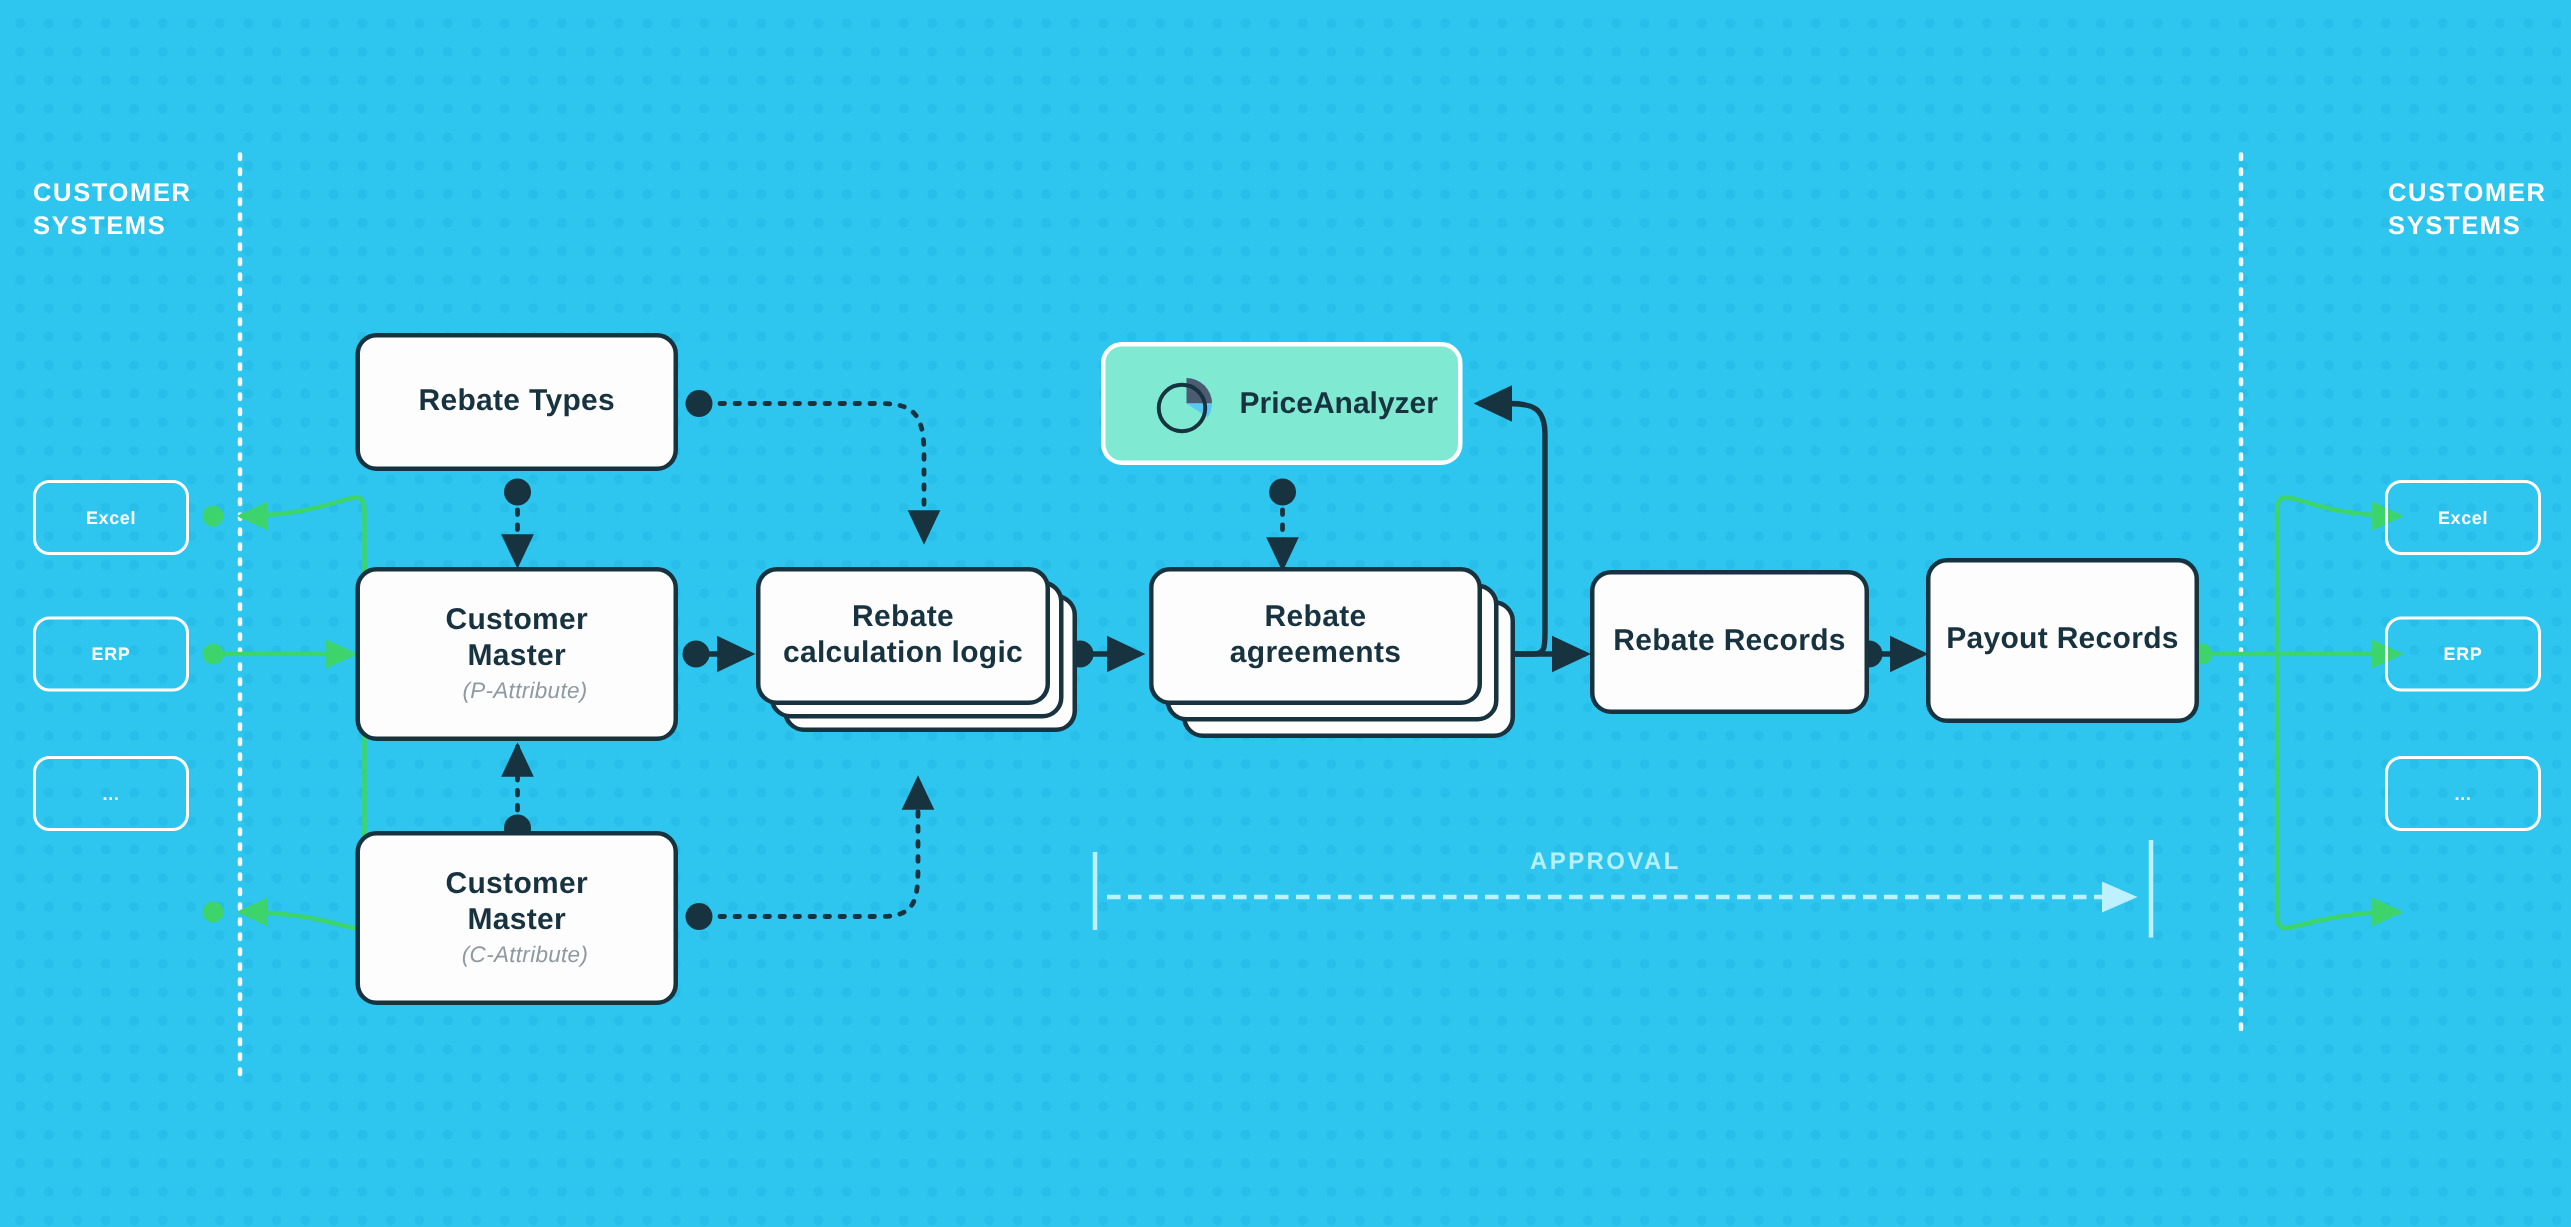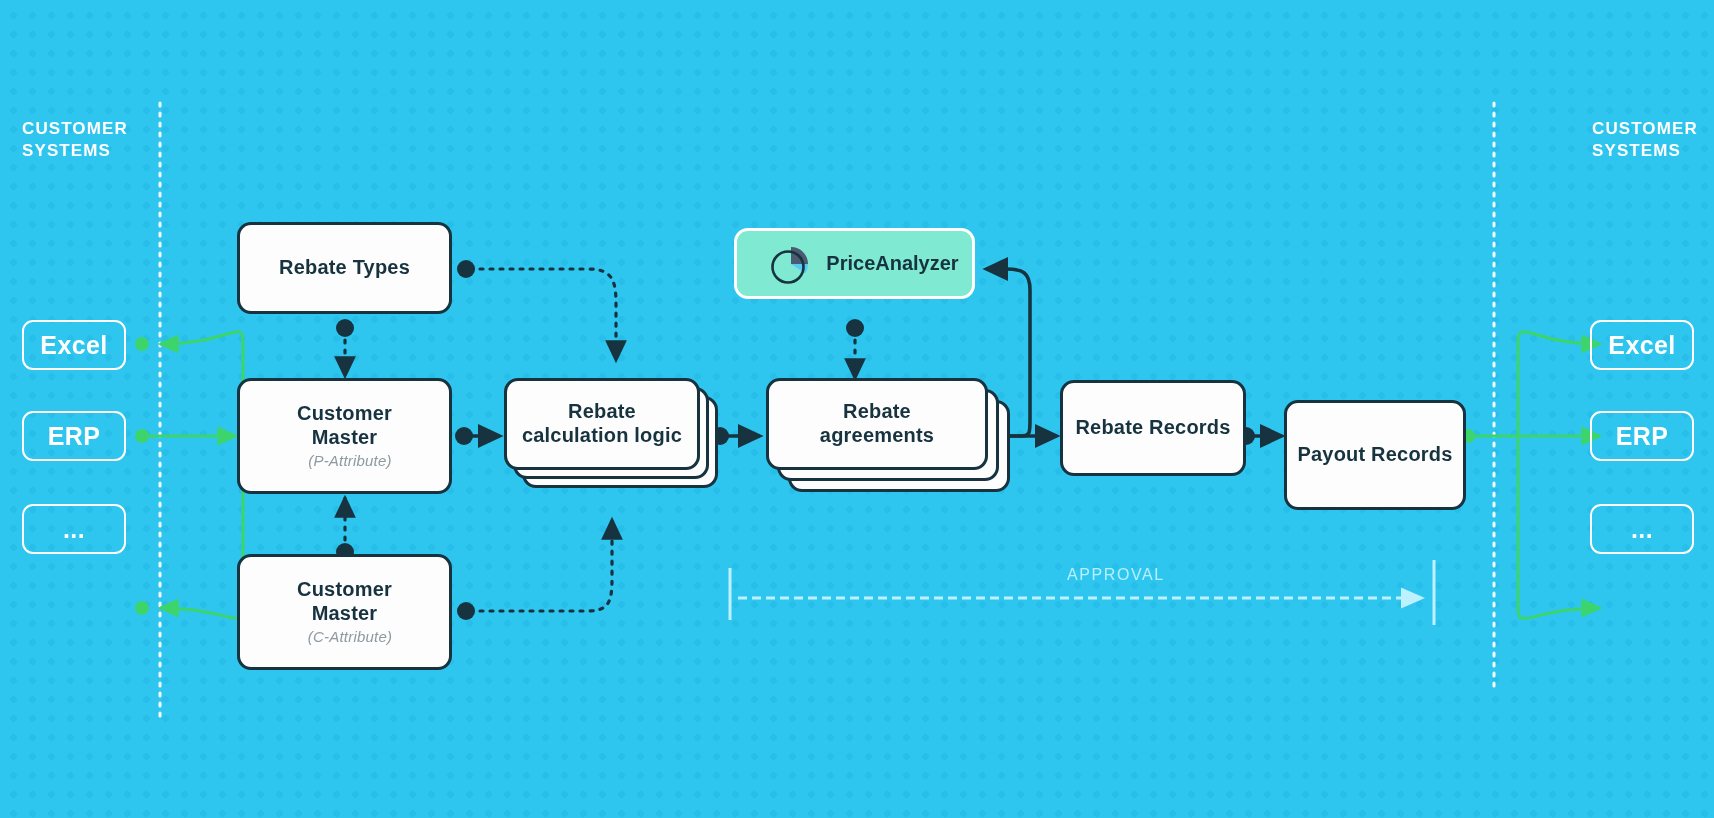"PriceAnalyzer" div.node { height: 71px -> 82px }
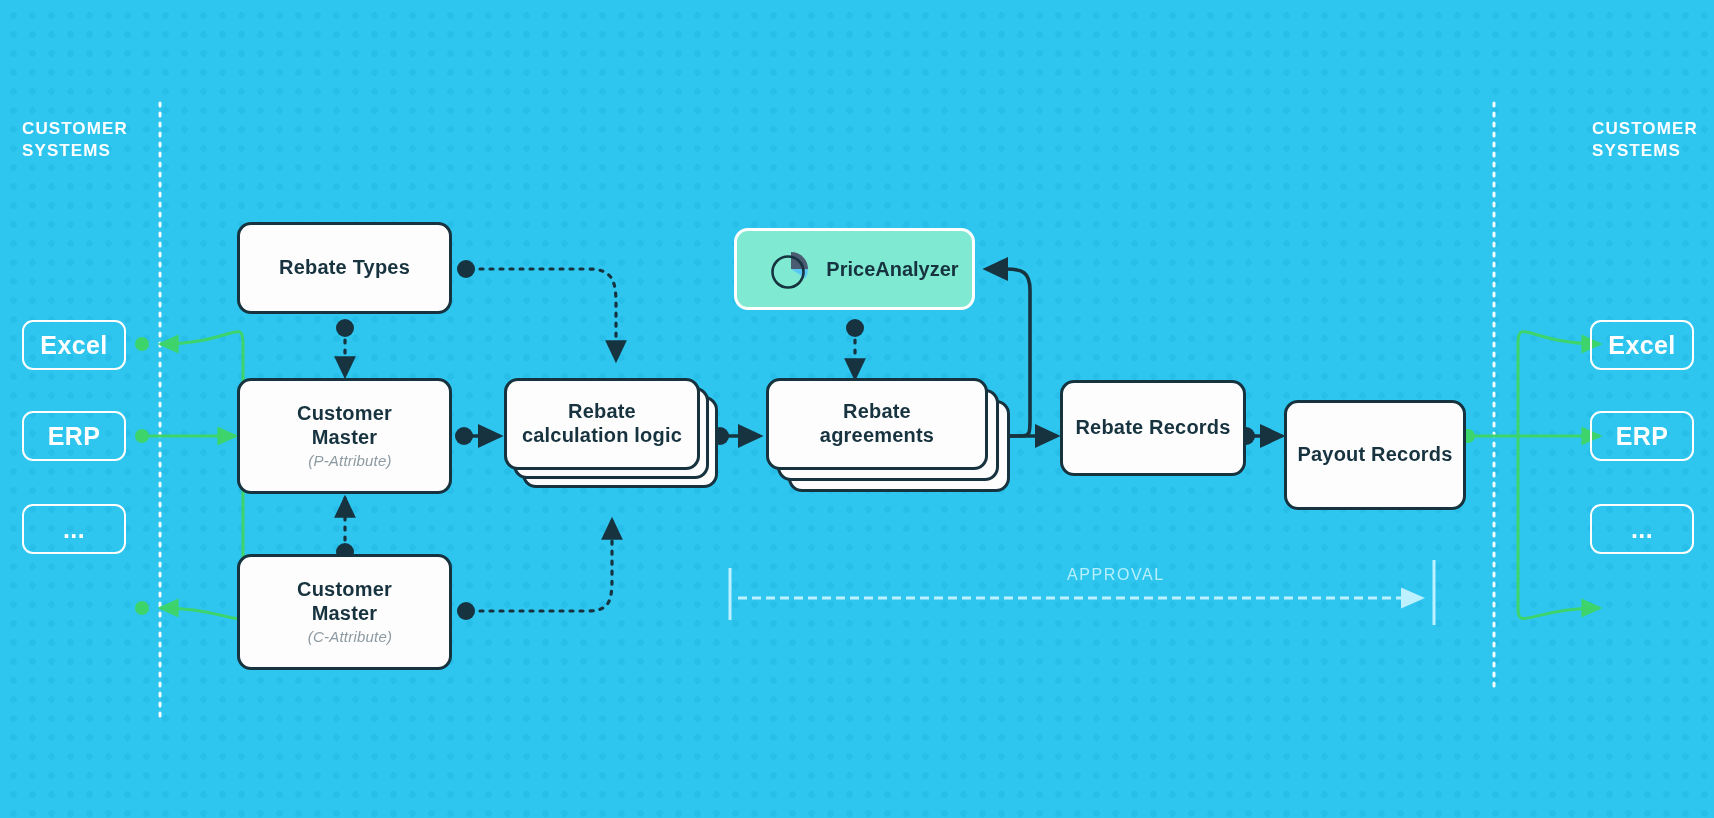"Excel" .pill { font-size: 25px -> 12px }
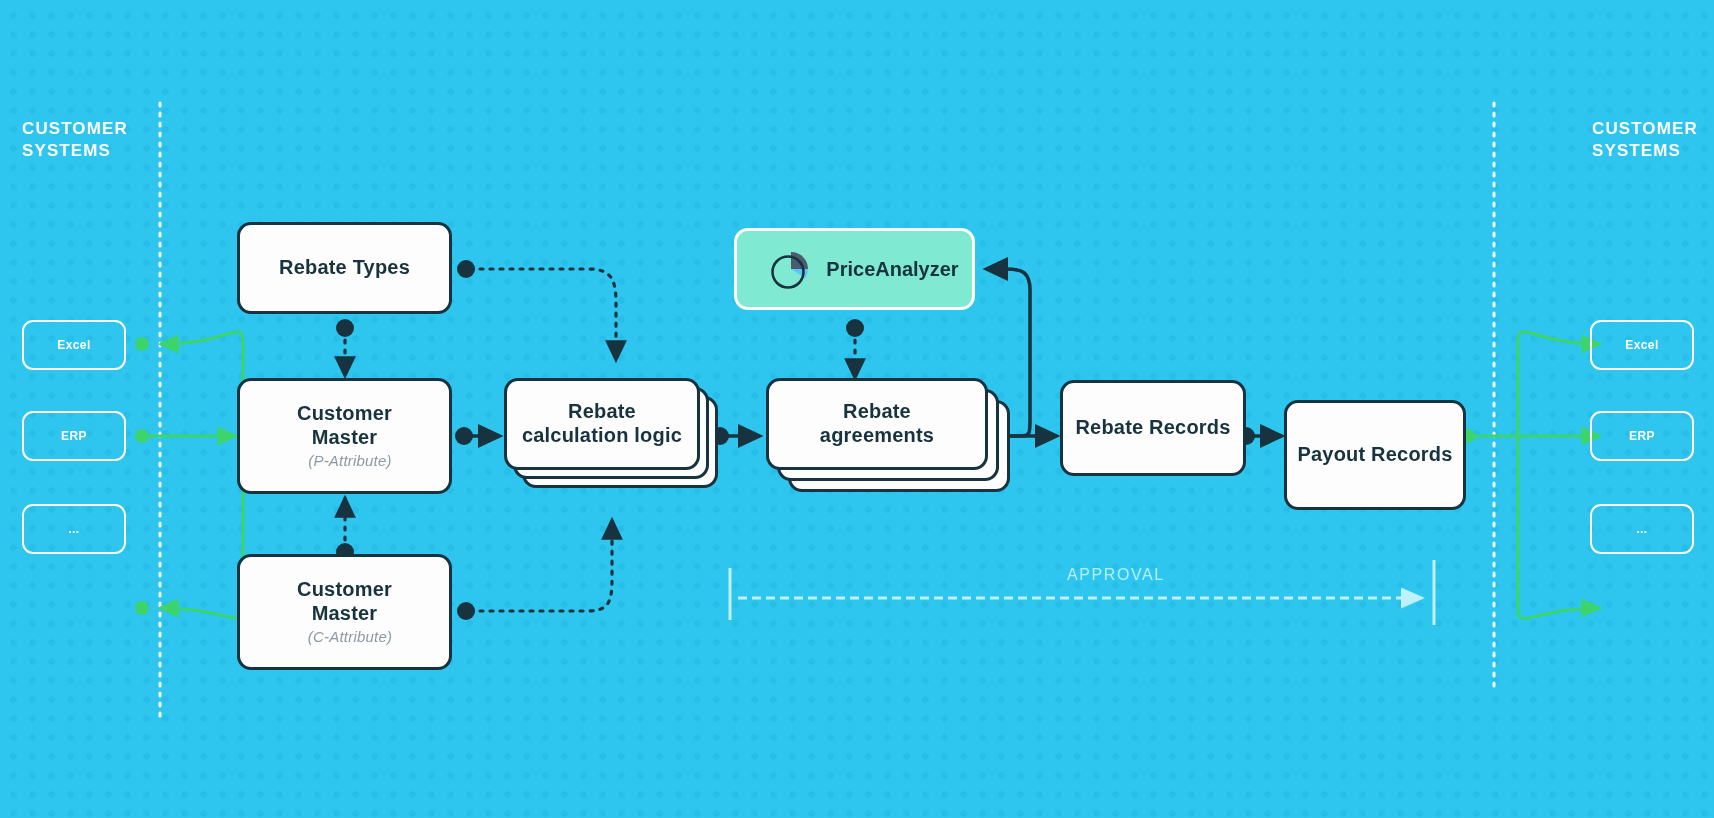"Payout Records" div.node { top: 400px -> 372px }
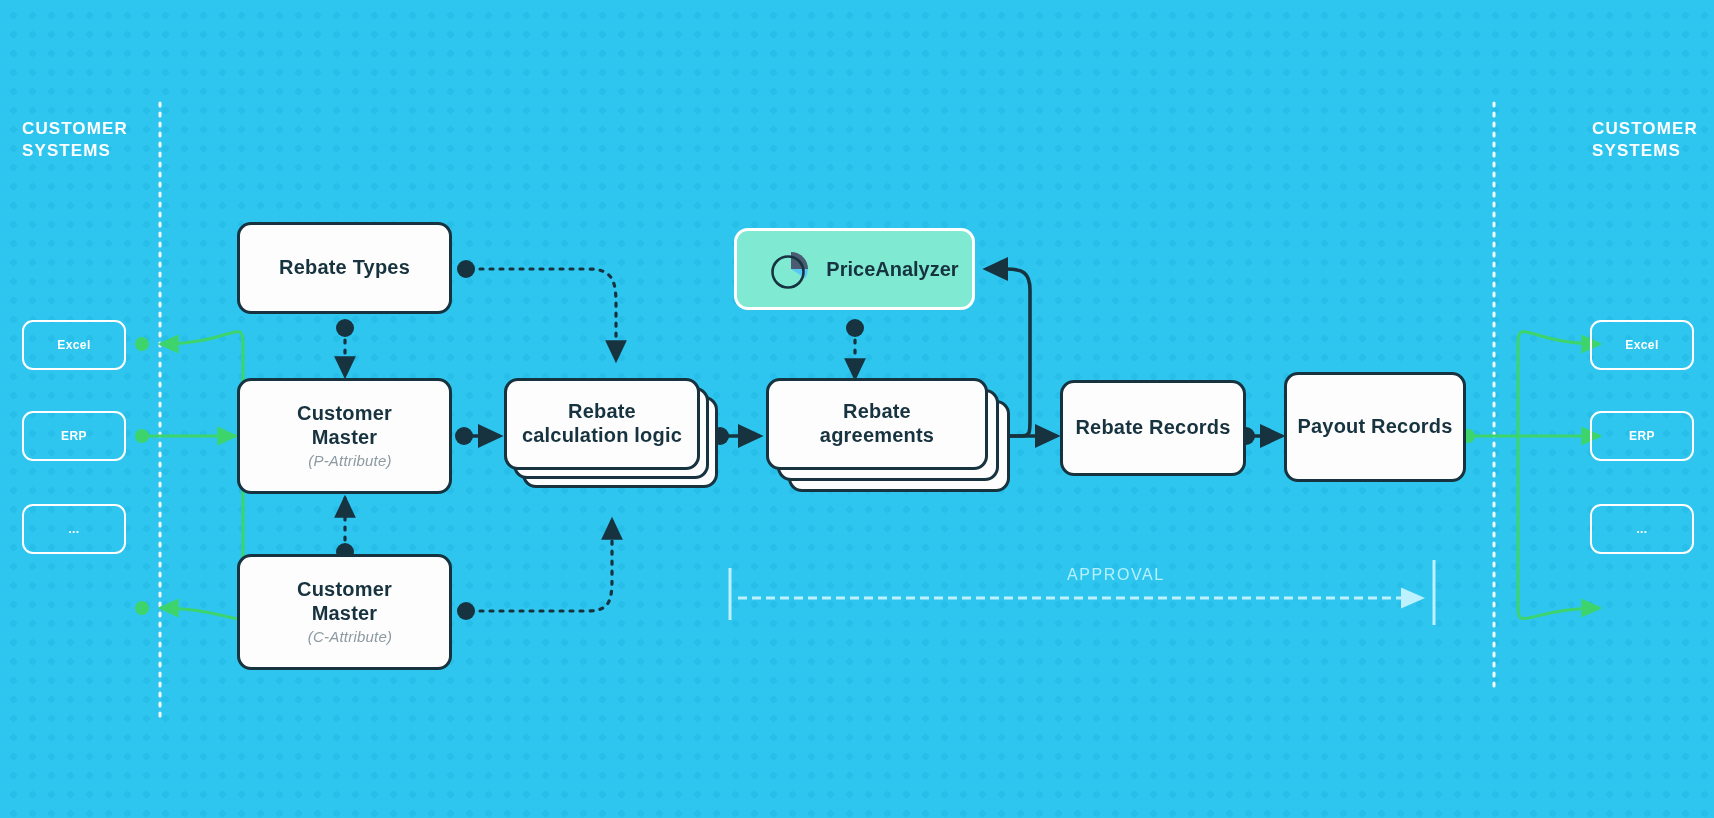"APPROVAL" .approval-label { font-weight: normal -> bold; margin-left: 47px -> none }
